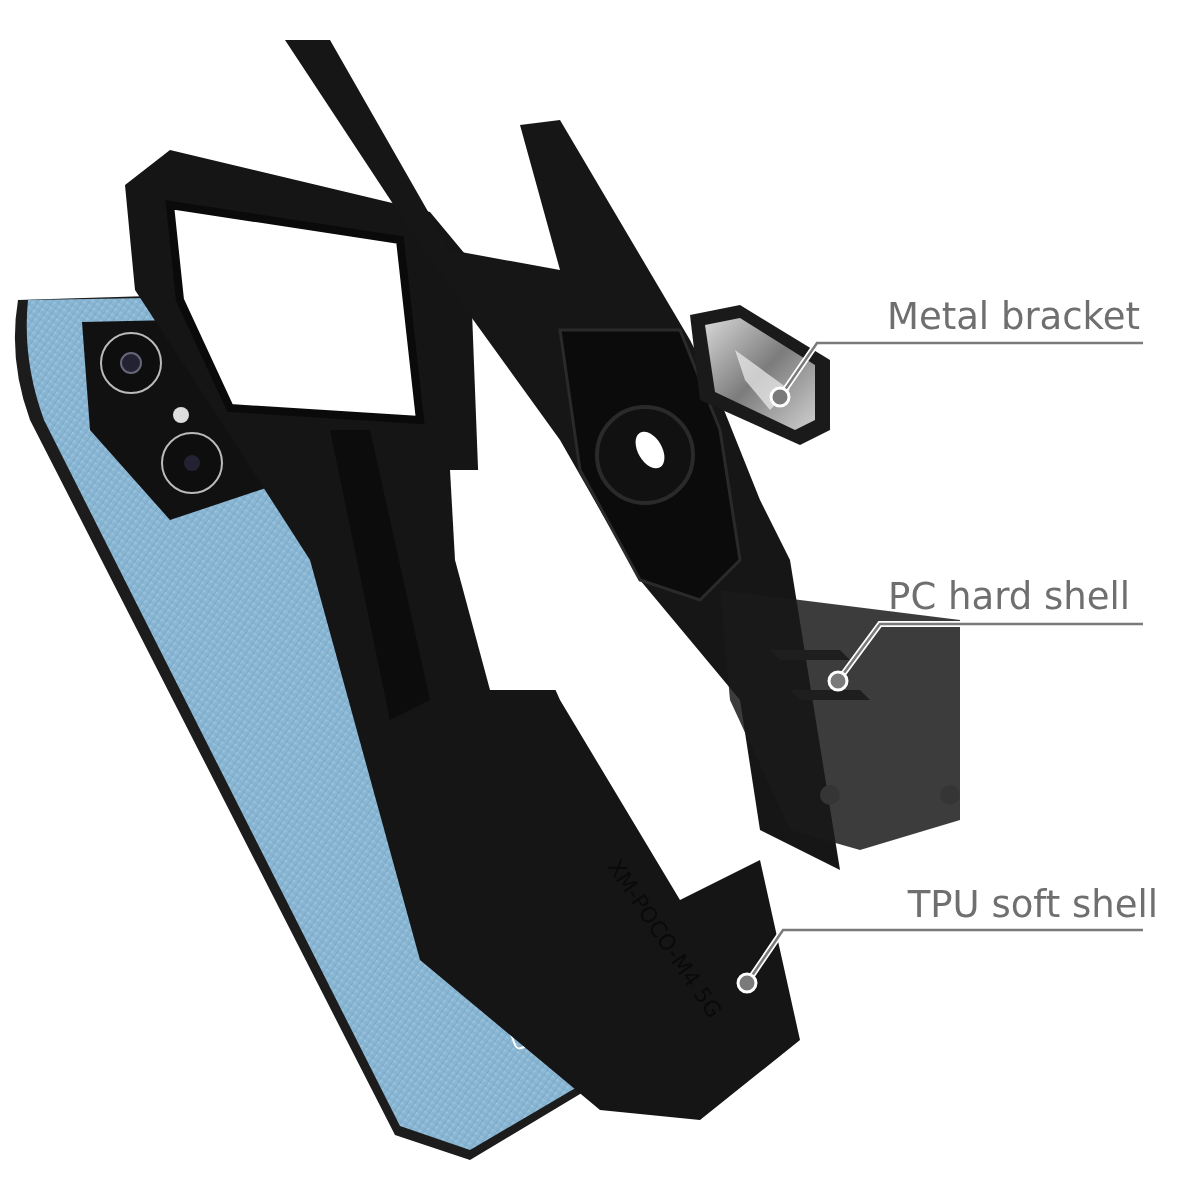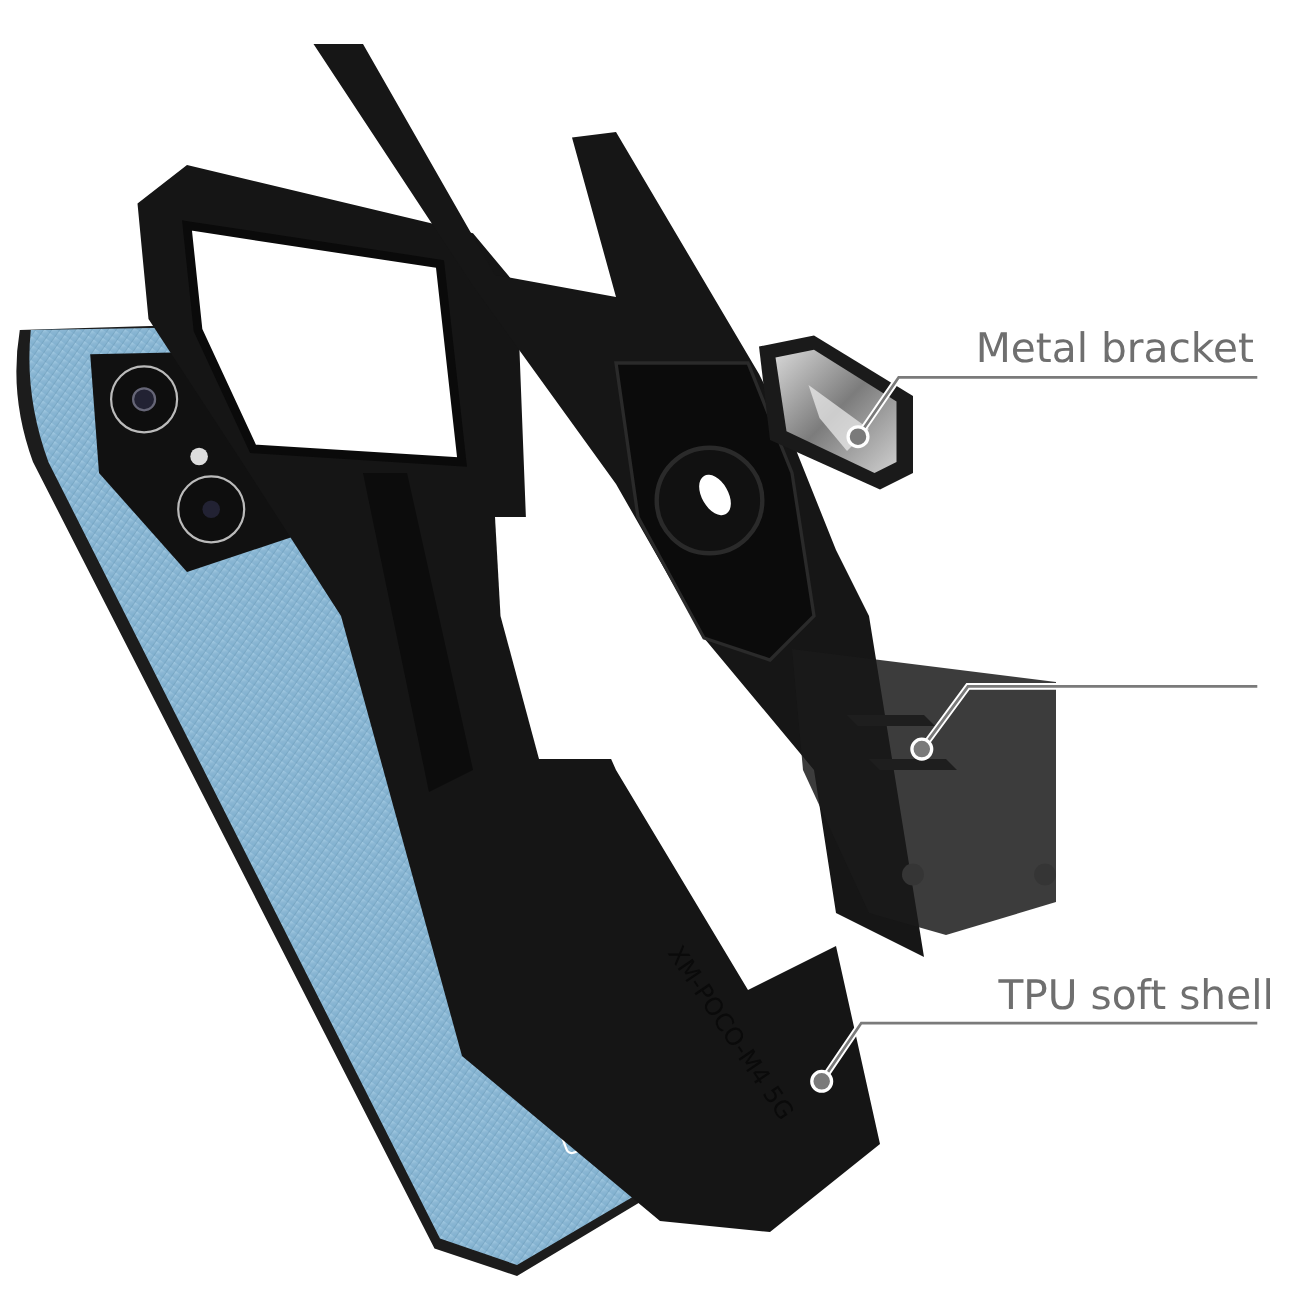"PC hard shell" div.label { html: none -> <div>PC hard shell</div> }
